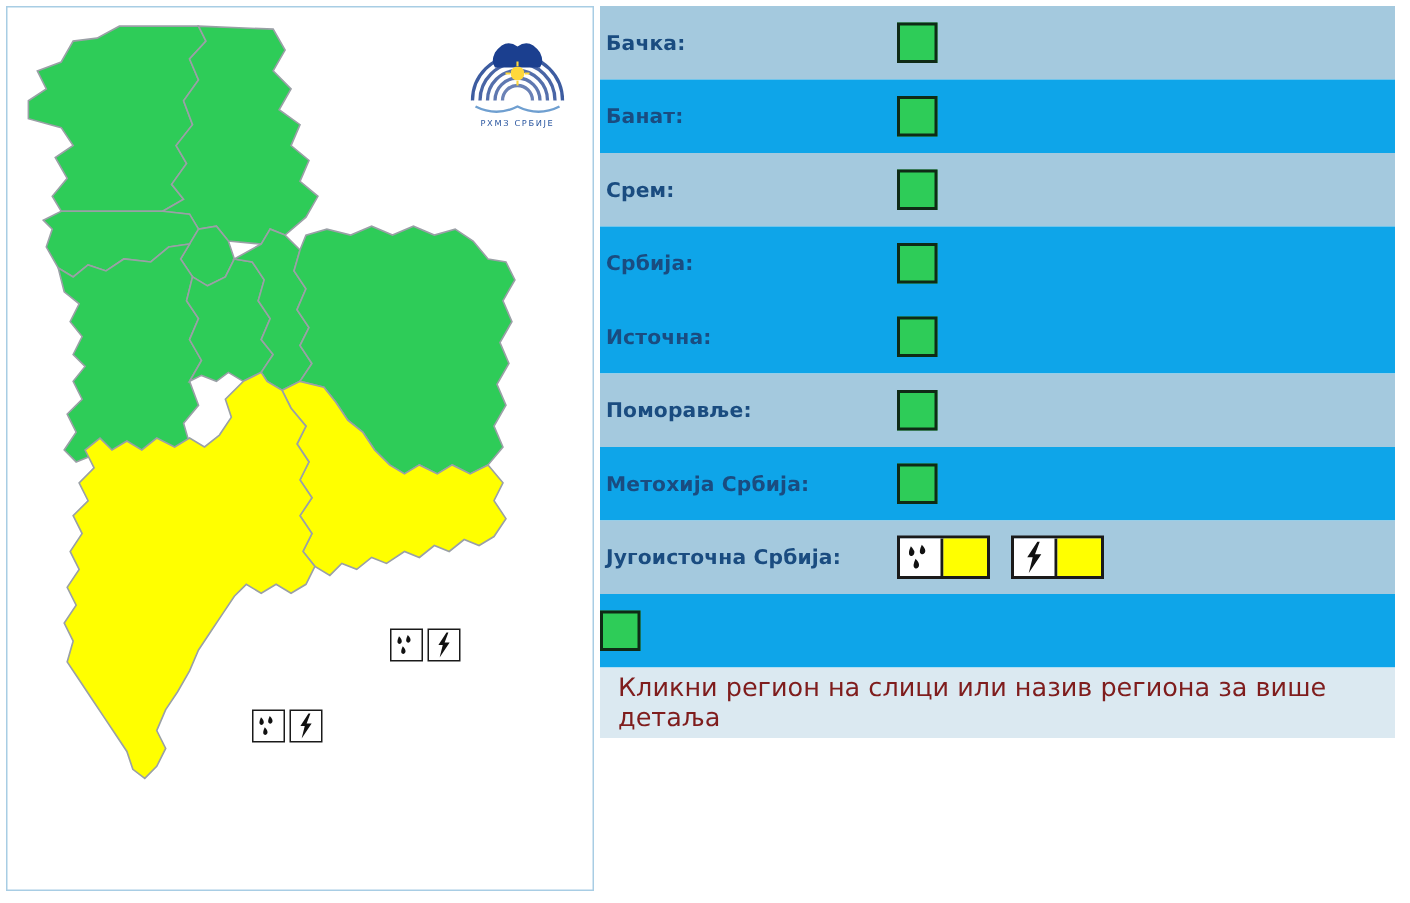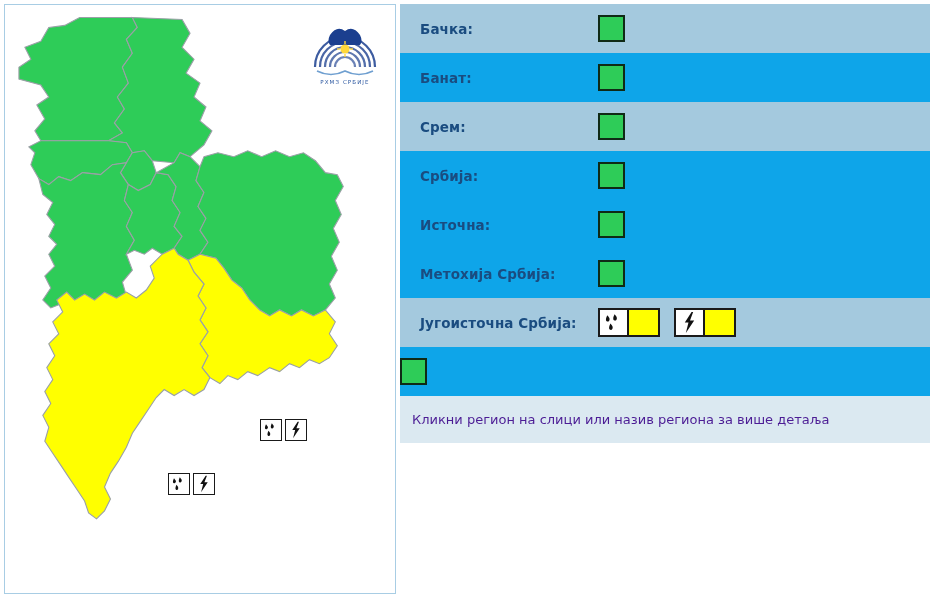"Бачка:" .region-label { padding-left: 20px -> 4px }
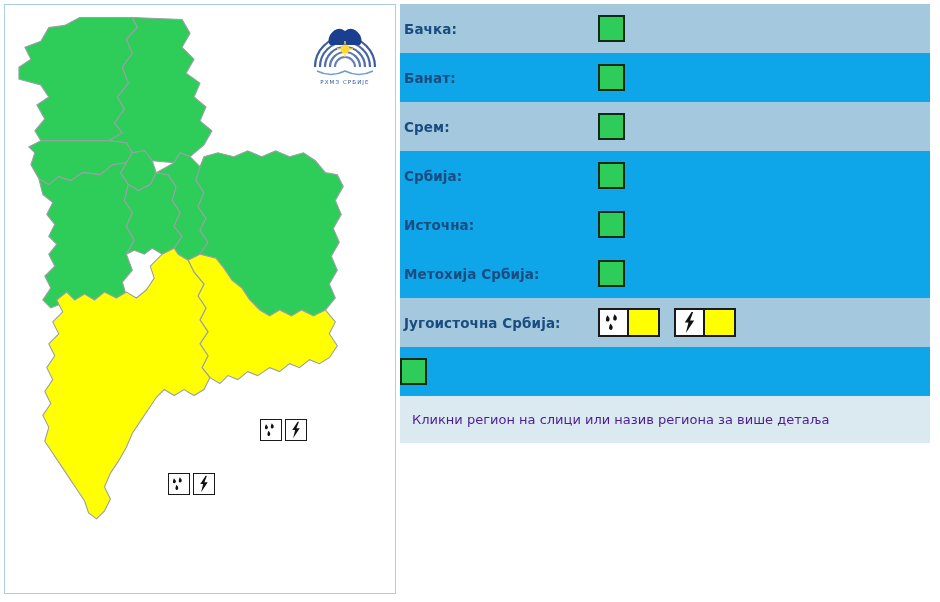"Поморавље:" div.region-row { html: none -> <div> <div>Поморавље:</div> <div> <div></div> </div> </div> }
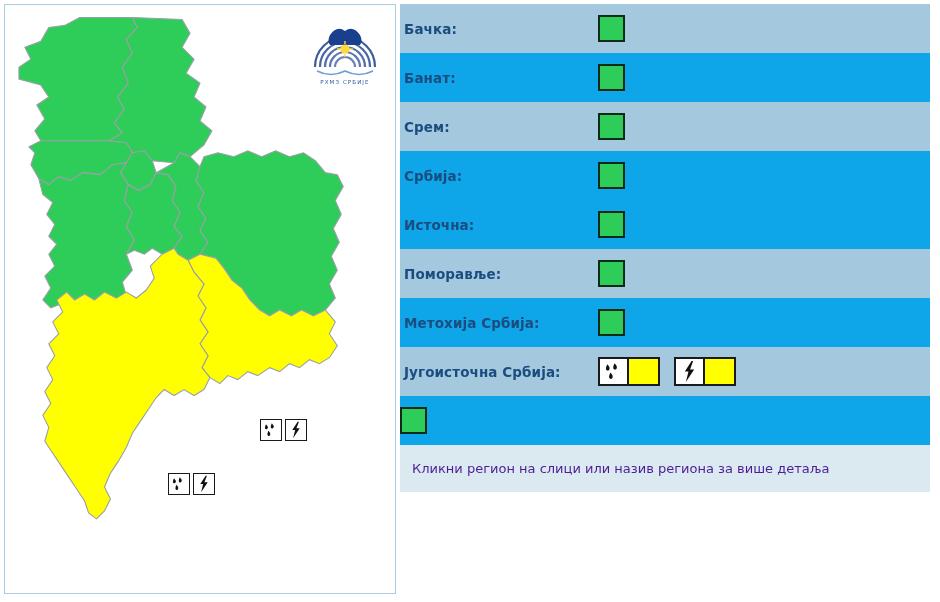"Кликни регион на слици или" .footer-note { color: #4c1d95 -> #7f1d1d; font-size: 13px -> 17px }
